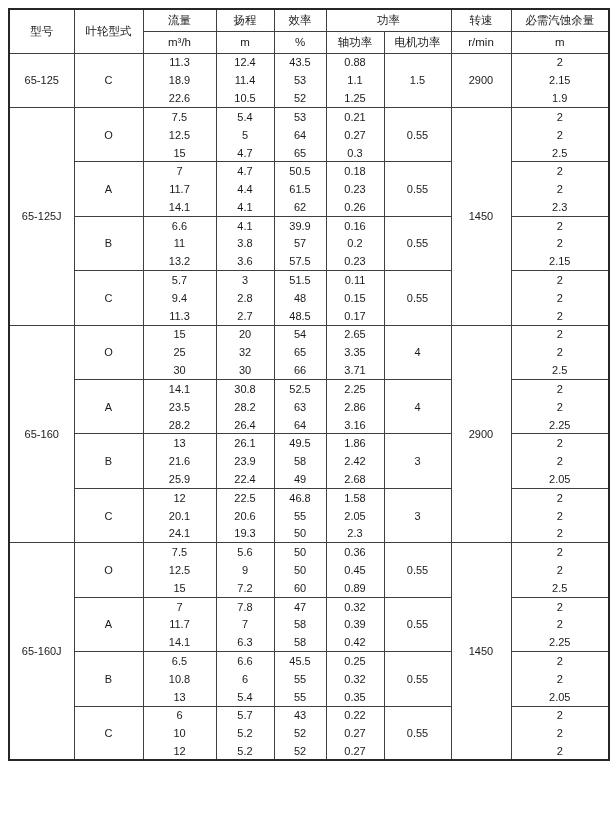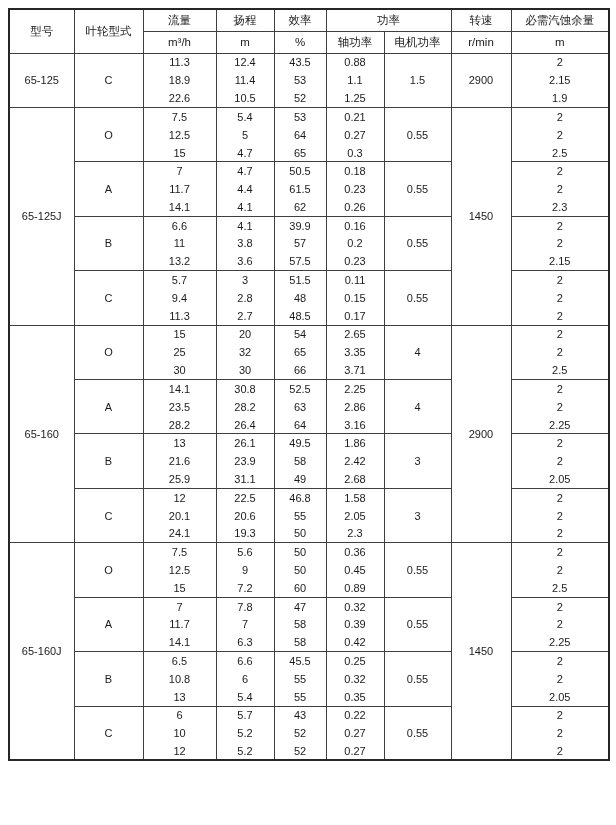"31.1" td { text: 31.1 -> 22.4 }
